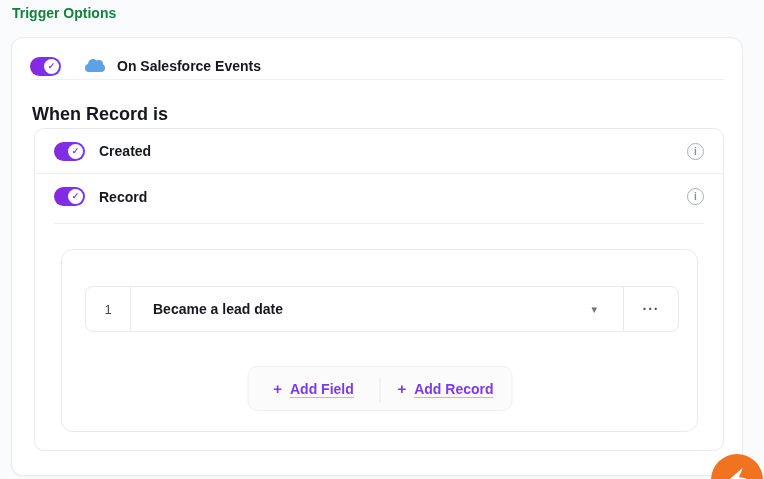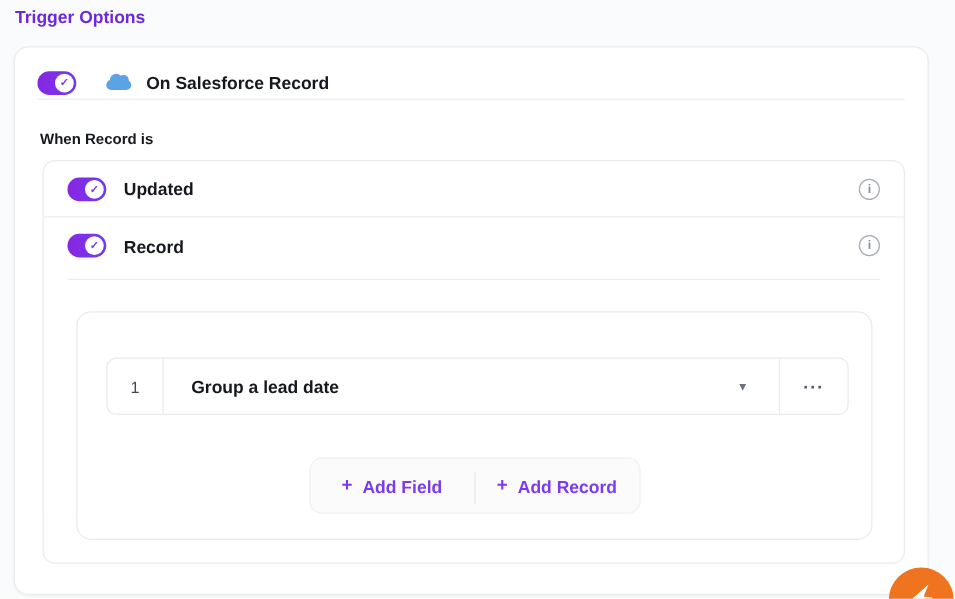"Trigger Options" .page-title { color: #6d28d9 -> #15803d }
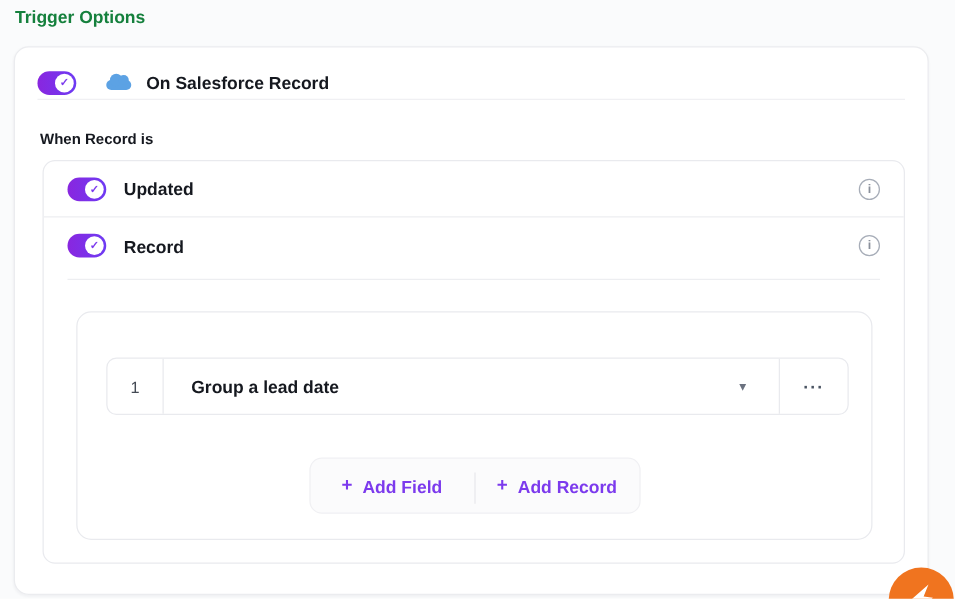"On Salesforce Record" div.sf-label { text: Record -> Events }
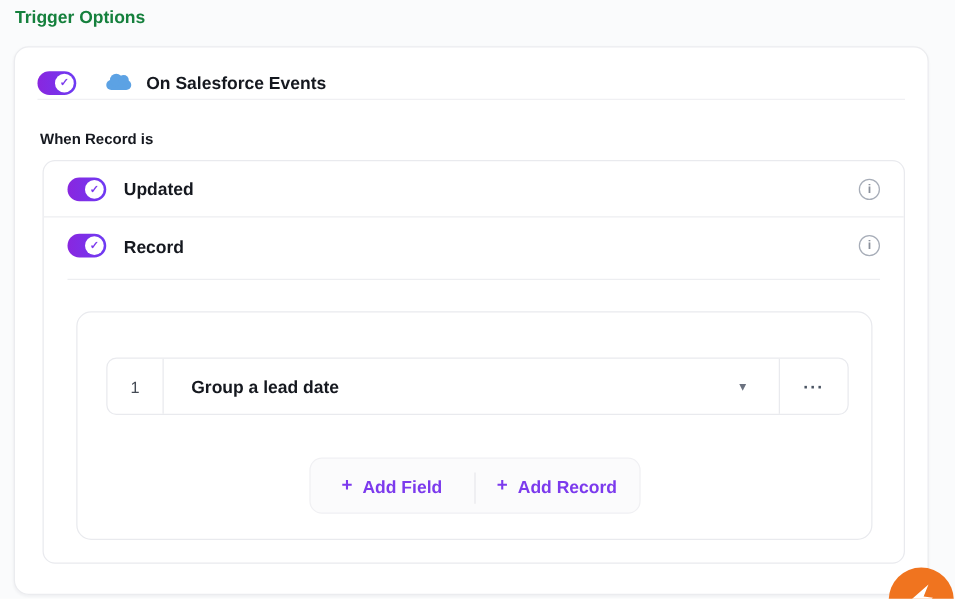"When Record is" .section-label { font-size: 12px -> 18px }
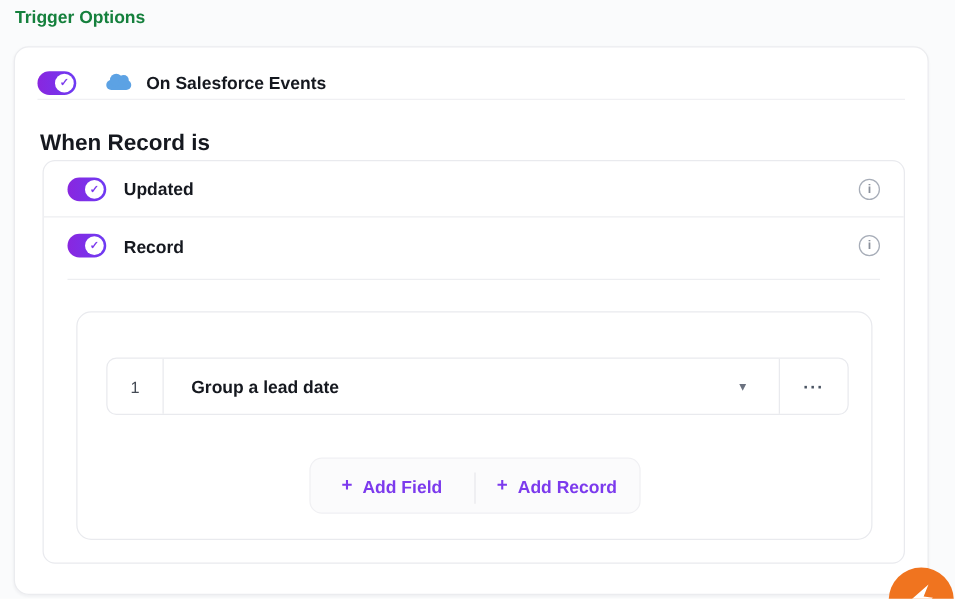"Updated" div.record-label { text: Updated -> Created }
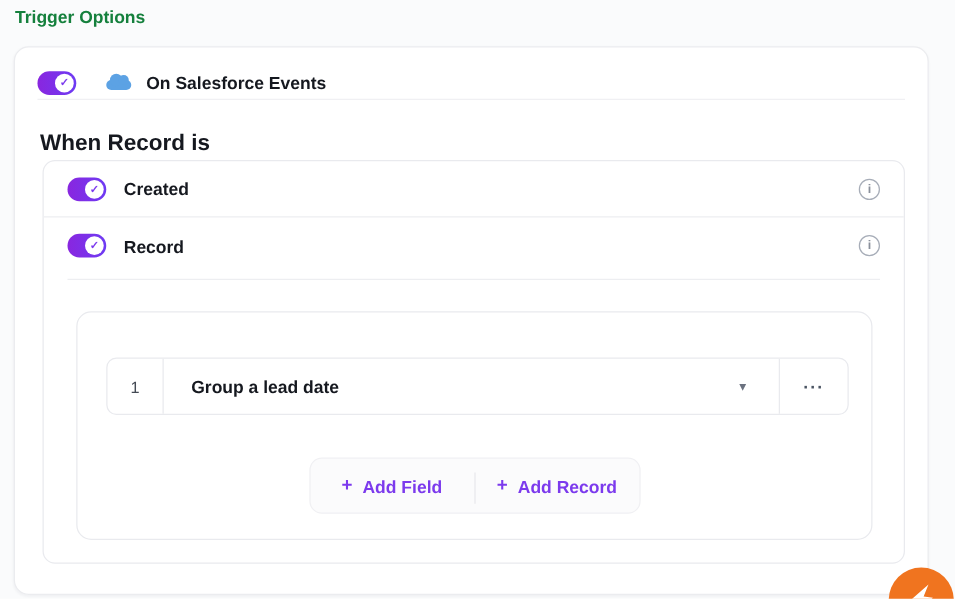"Group a lead date" span.dd-label { text: Group -> Became }
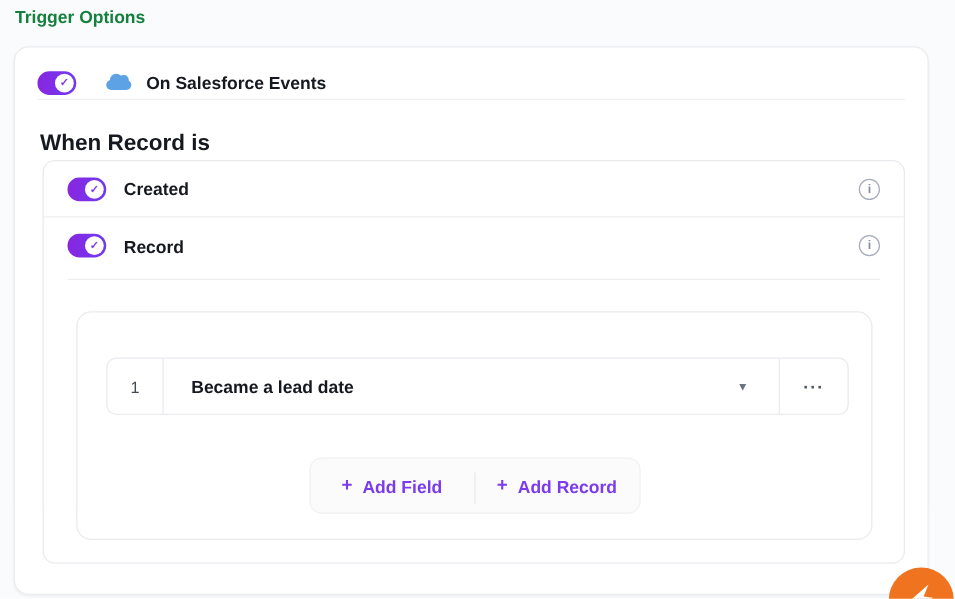"Add Field" .add-btn .lbl { text-decoration: none -> underline }
